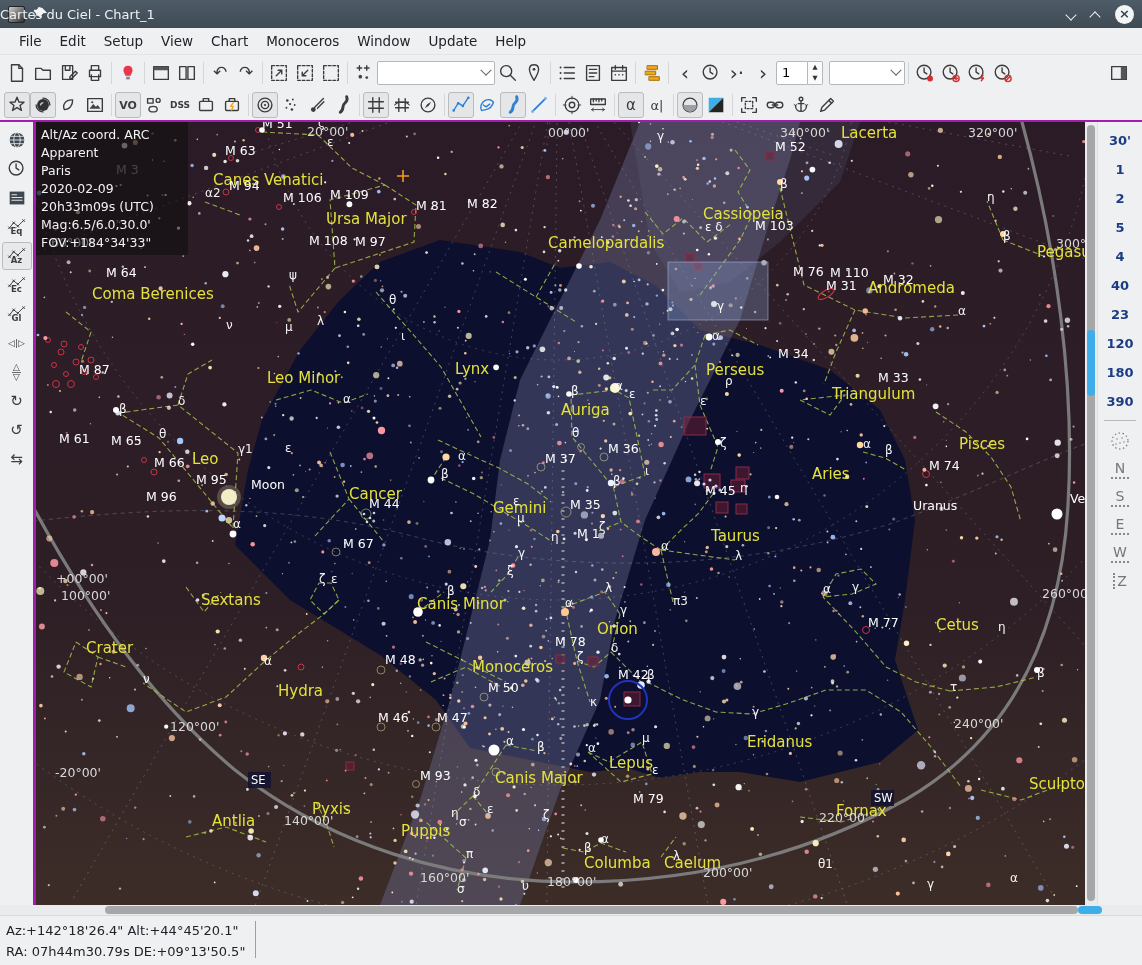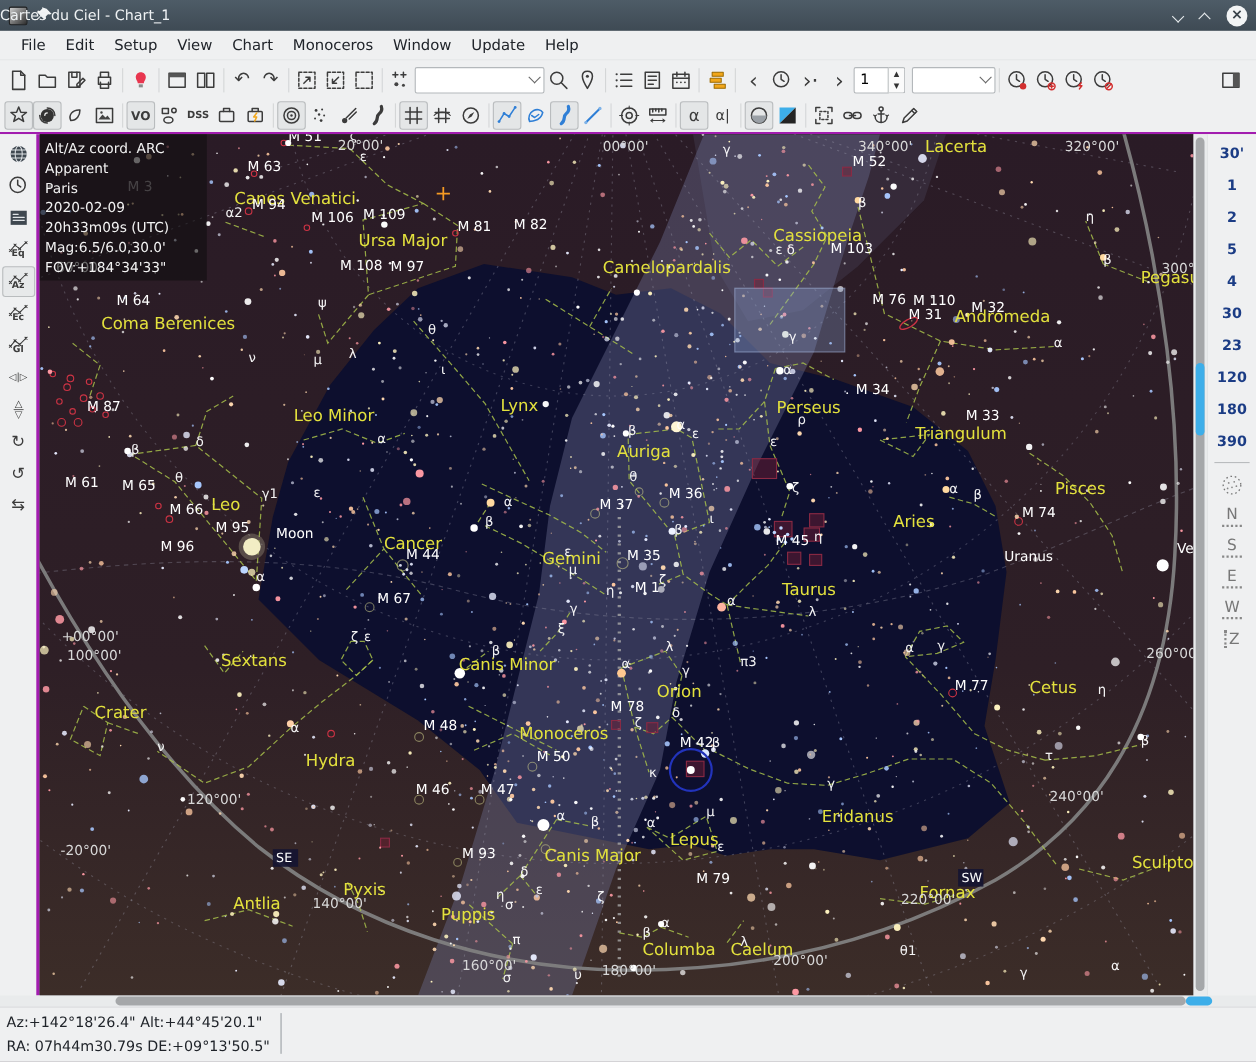"30" div.fov-btn { text: 30 -> 40 }
